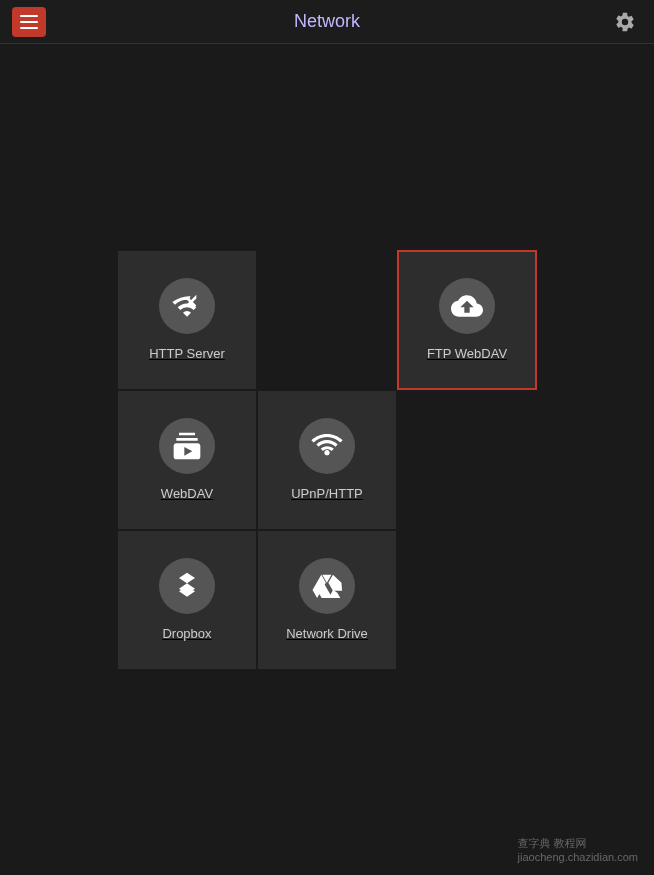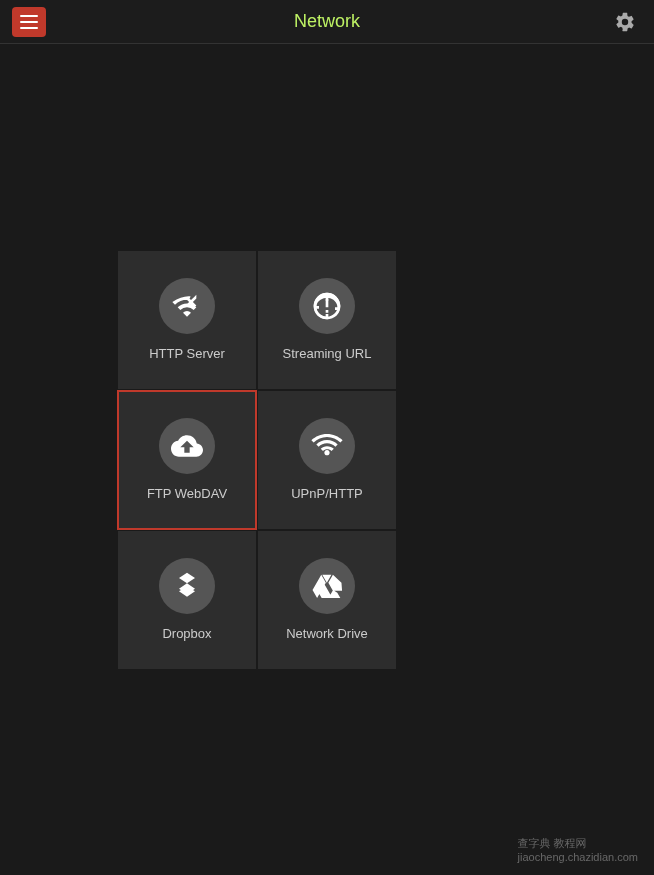"Network" .top-bar-title { color: #bef264 -> #c4b5fd }
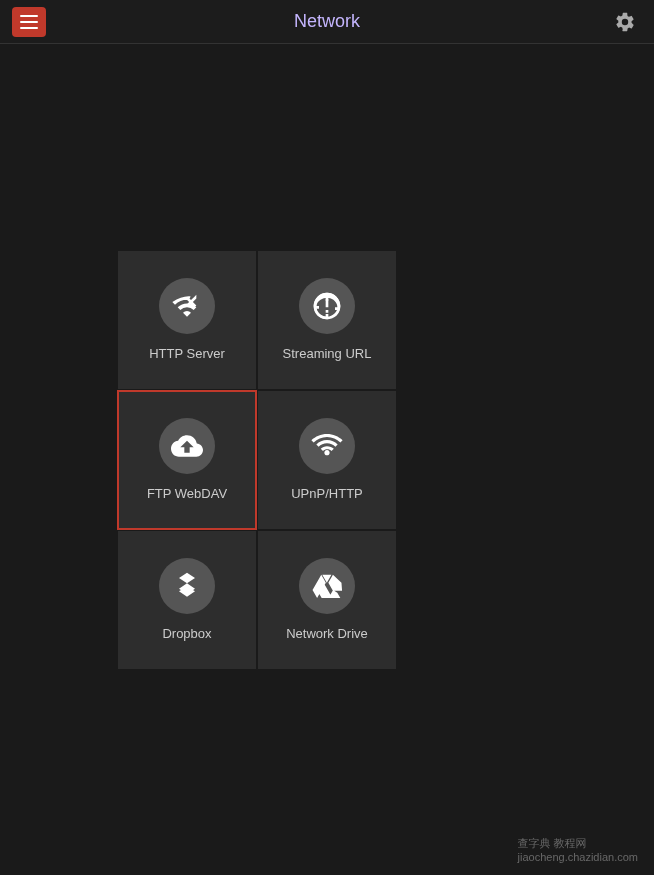"HTTP Server" .main-content { text-decoration: none -> underline }
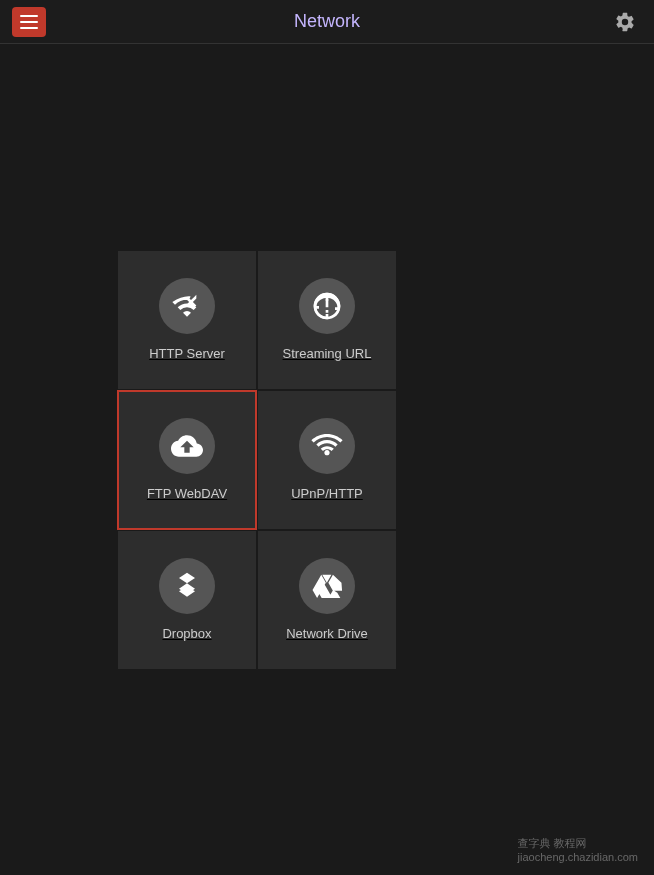"Streaming URL" div.grid-item { html: <div> <div> <svg> <path></path> <path></path> </svg> </div> <span>Streaming URL</span> </div> -> none }
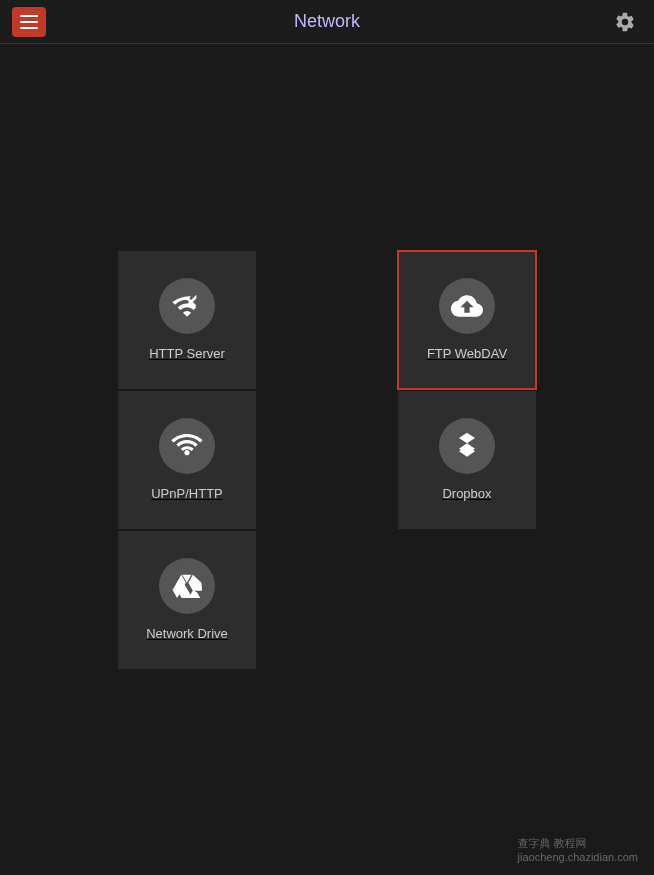"WebDAV" div.grid-item { html: none -> <div> <div> <svg> <path></path> </svg> </div> <span>WebDAV</span> </div> }
